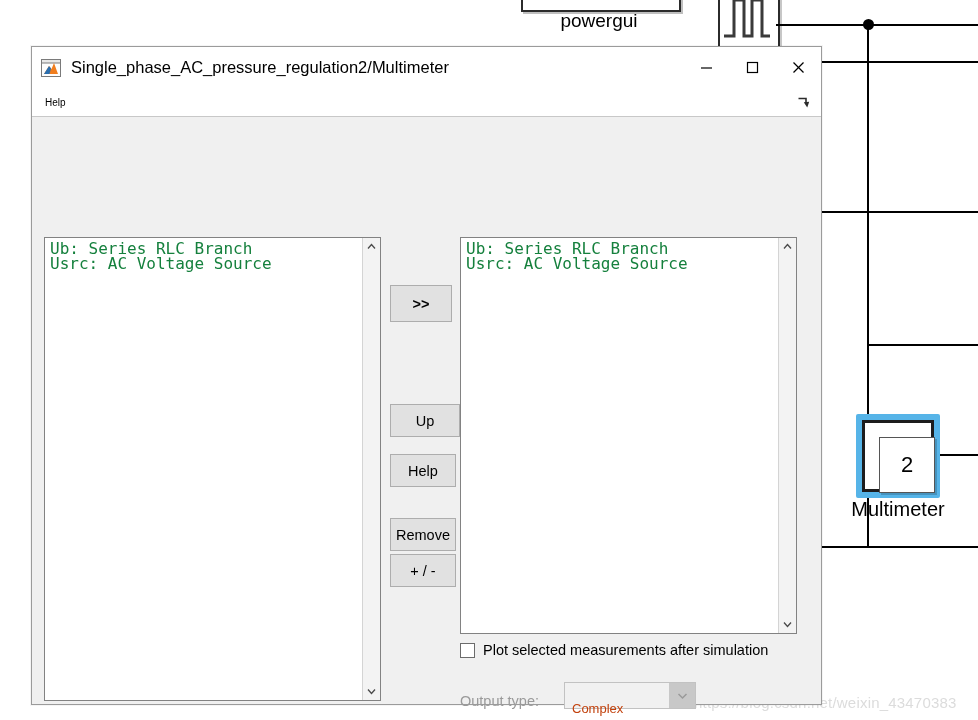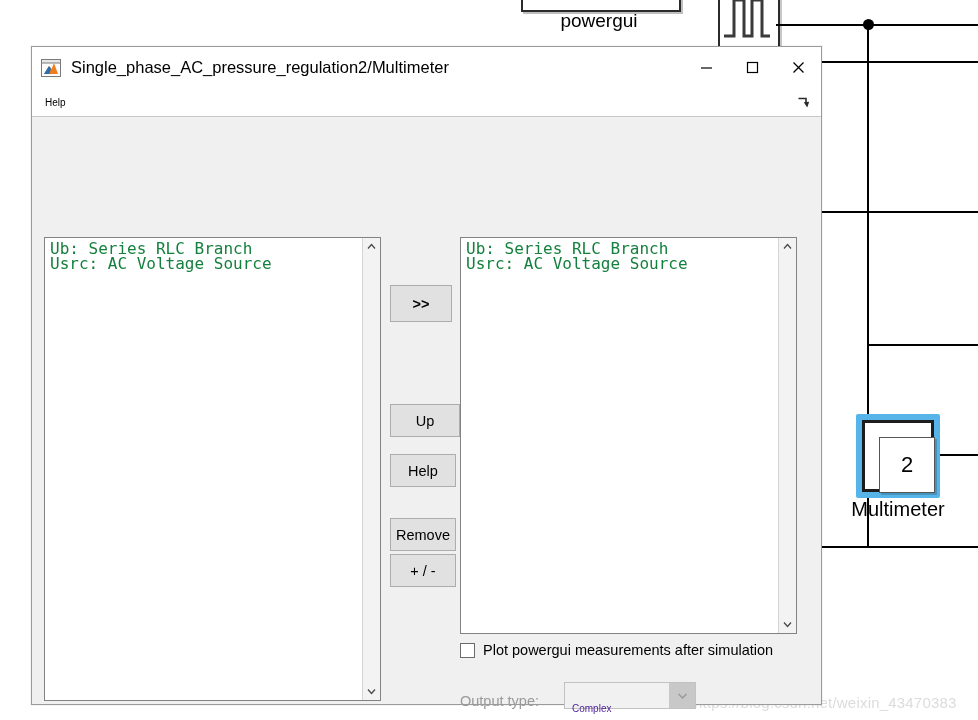"Plot powergui measurements after" div.check-label { text: powergui -> selected }
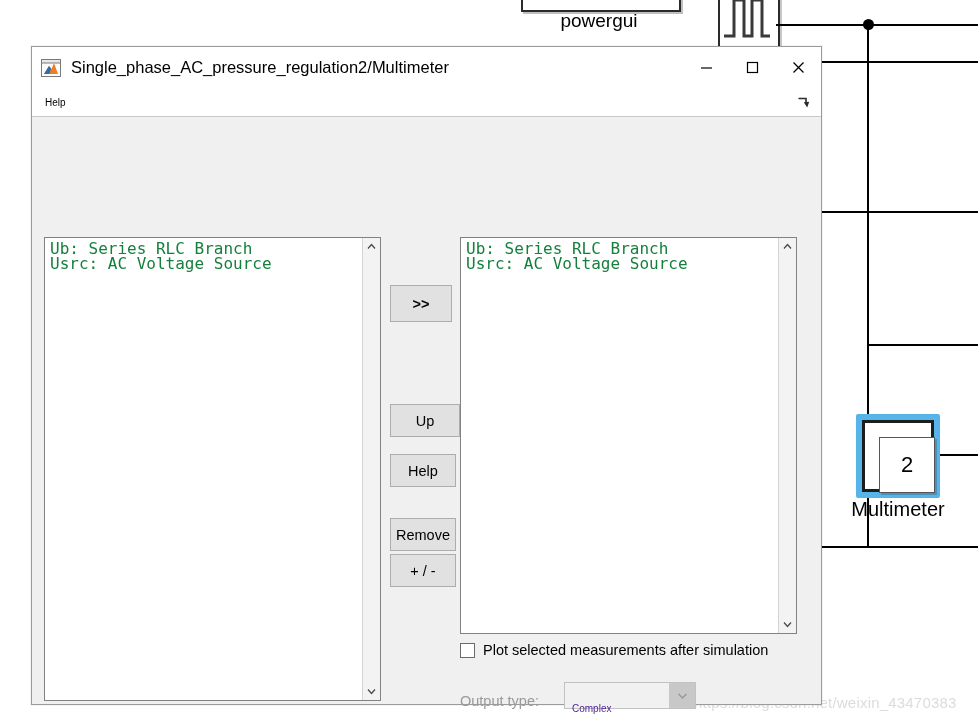"Complex" .combo-val { color: #4c1d95 -> #c2410c; font-size: 10px -> 13px }
